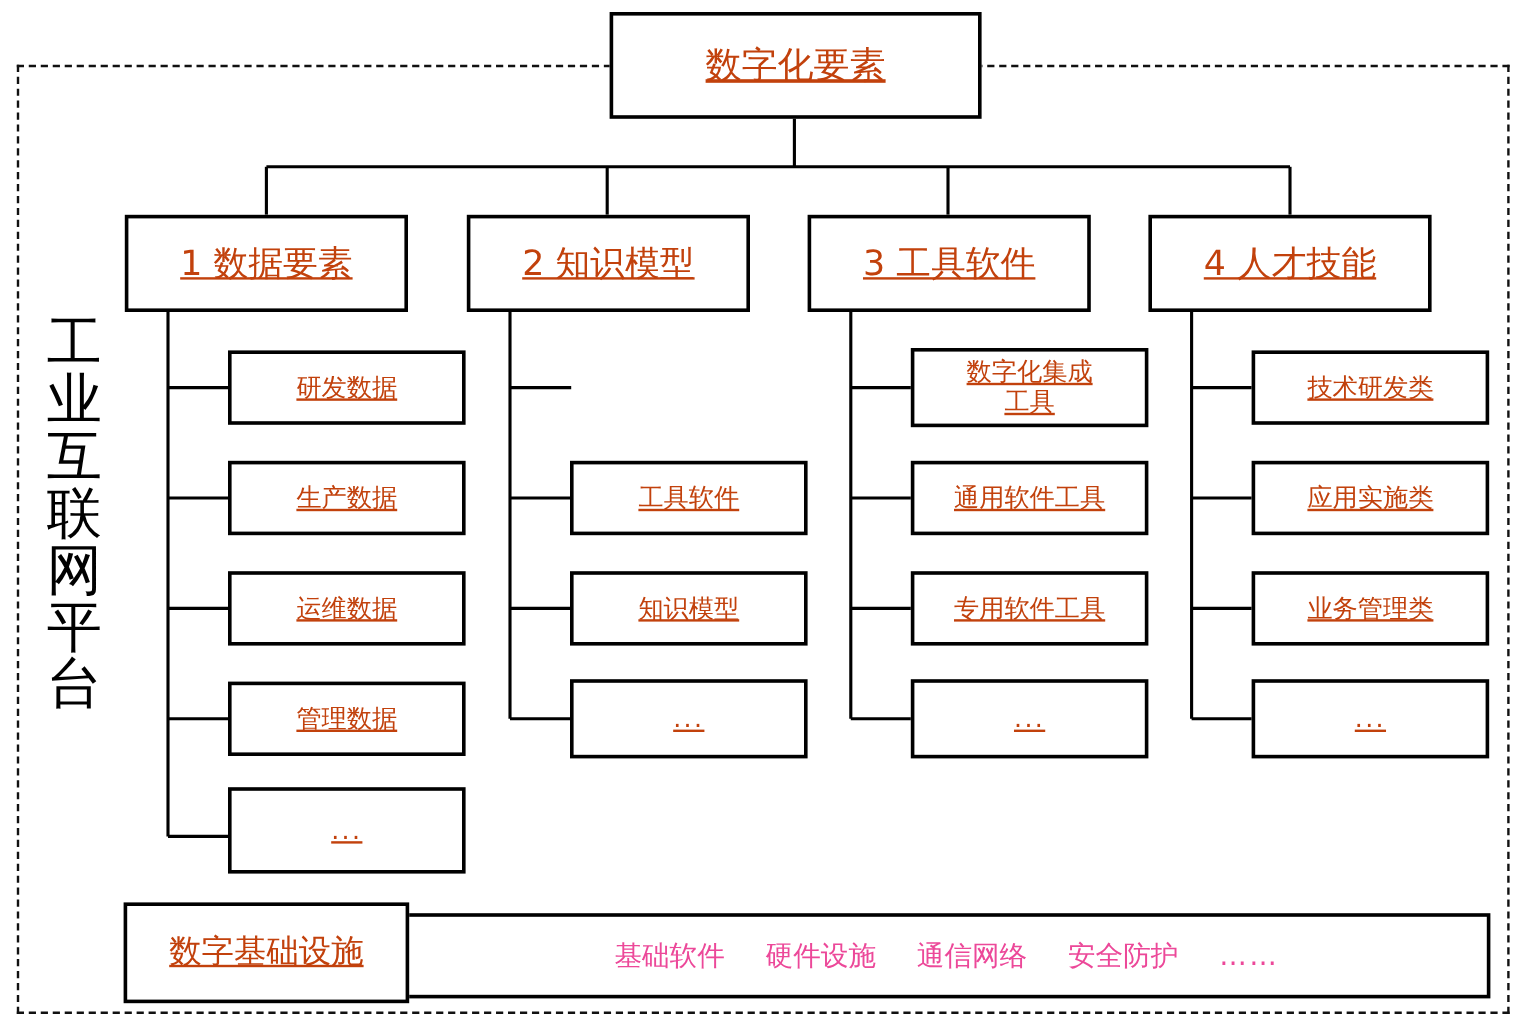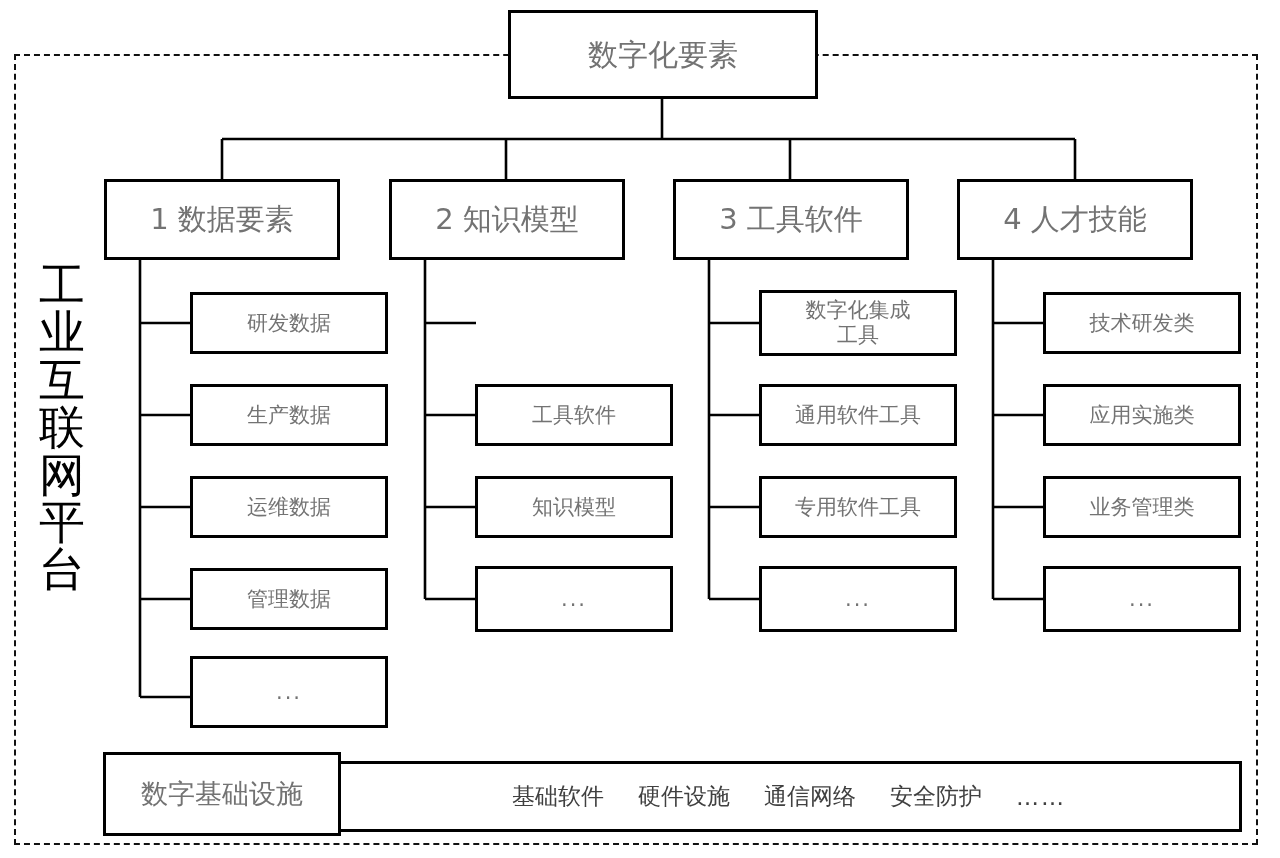"数字化要素" .box { color: #737373 -> #c2410c; text-decoration: none -> underline }
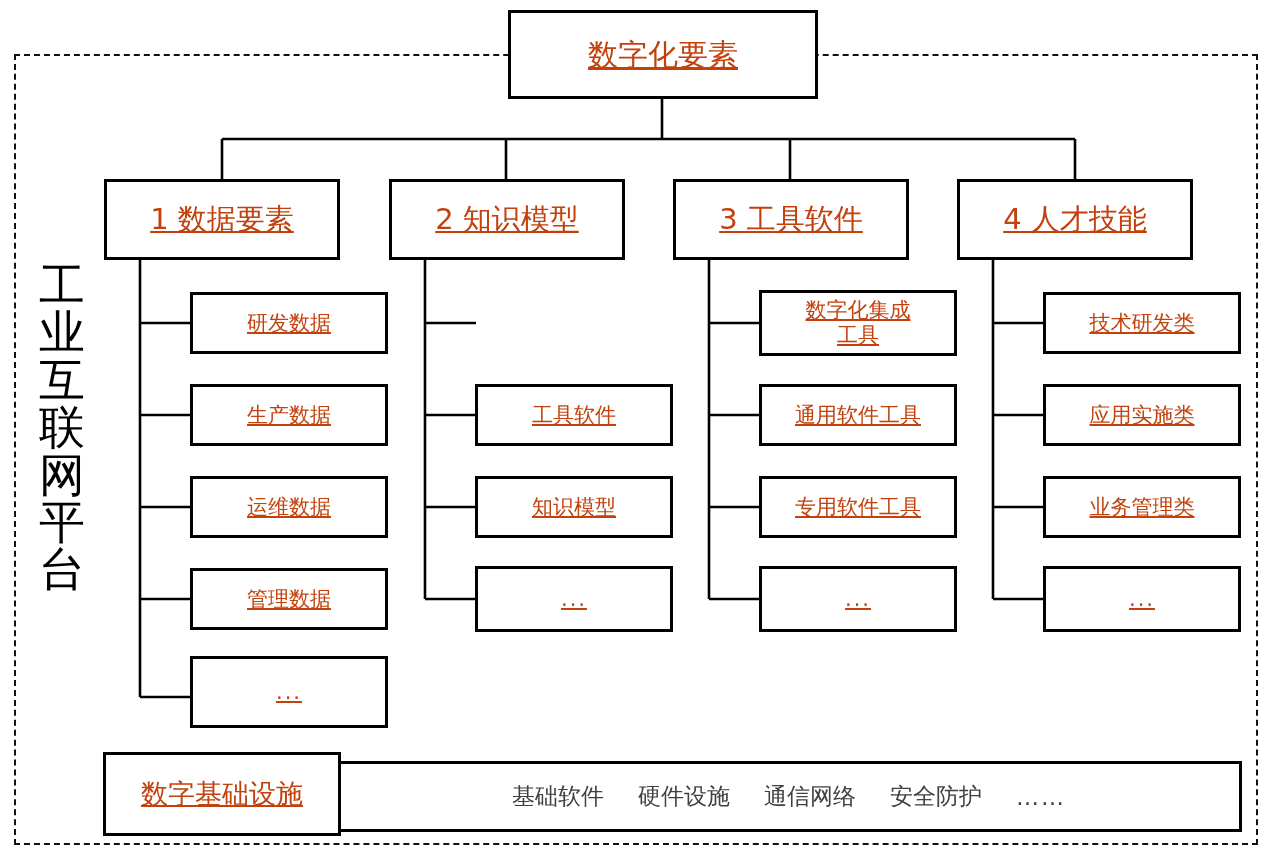"基础软件" #infra-bar { color: #404040 -> #ec4899 }
